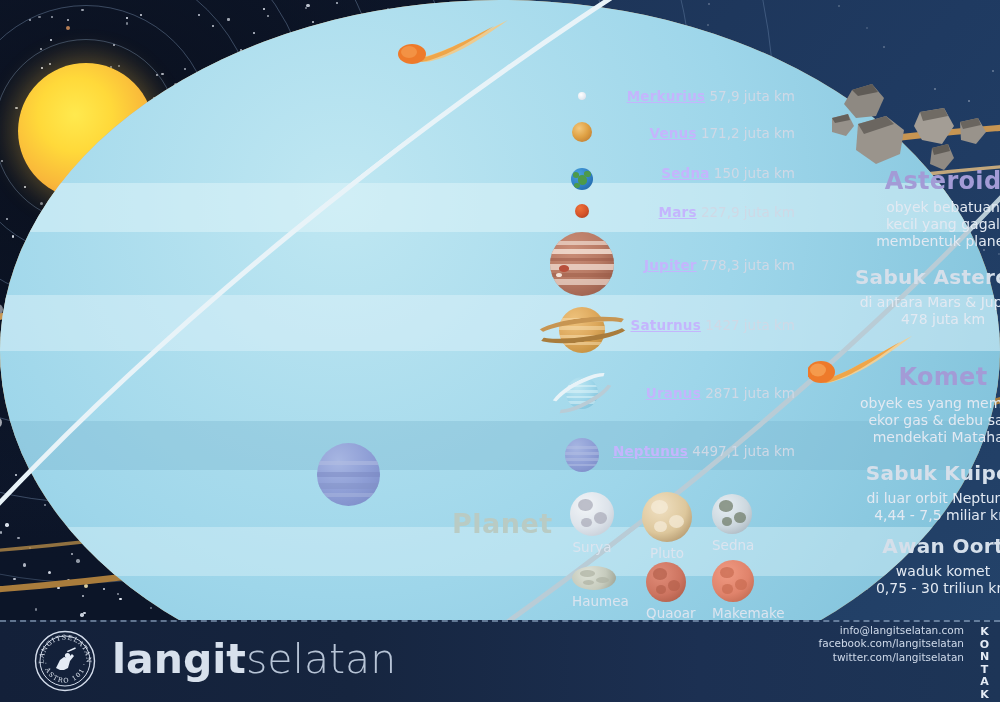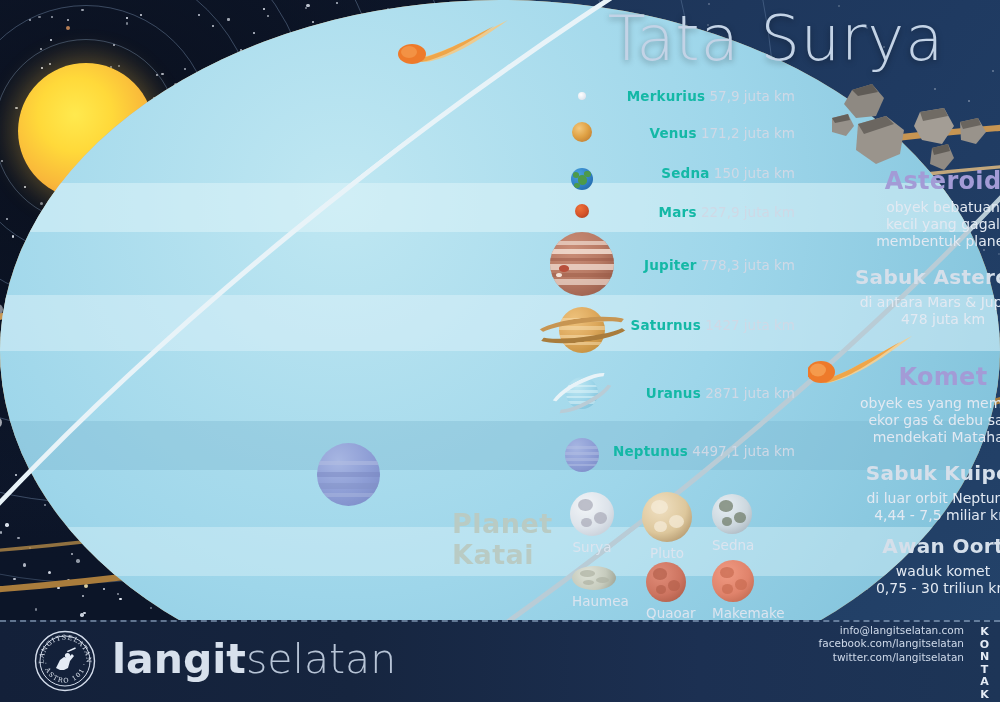"Tata Surya" div { html: <div>Tata Surya</div> -> none }
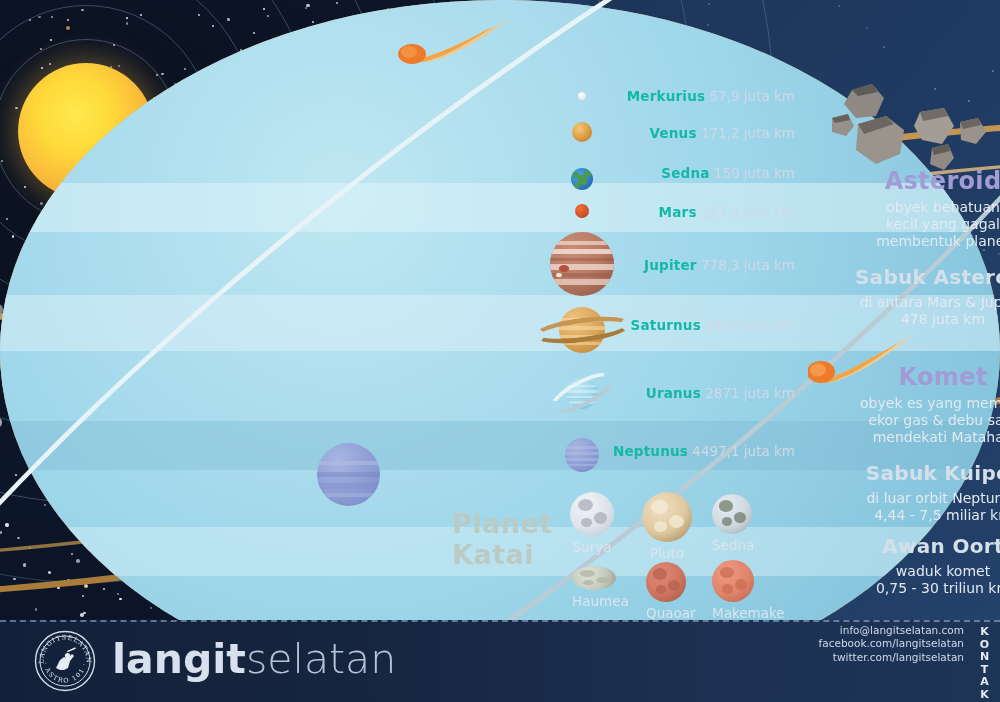"Merkurius" .scale-label b { color: #14b8a6 -> #c4b5fd; text-decoration: none -> underline }
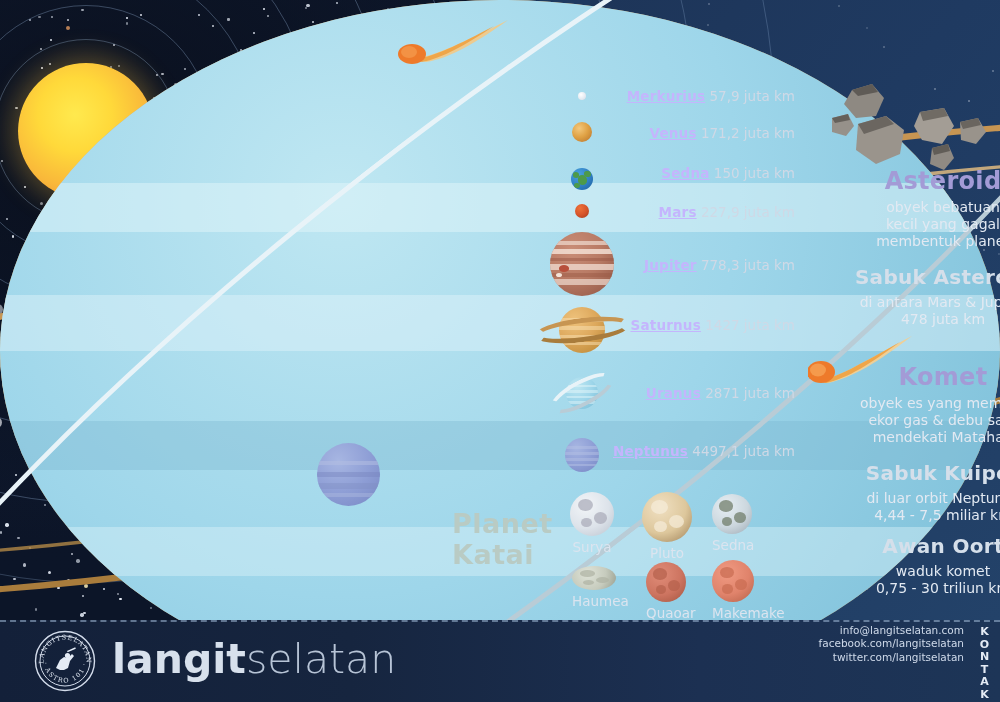"Katai" div { html: <div>Katai</div> -> none }
